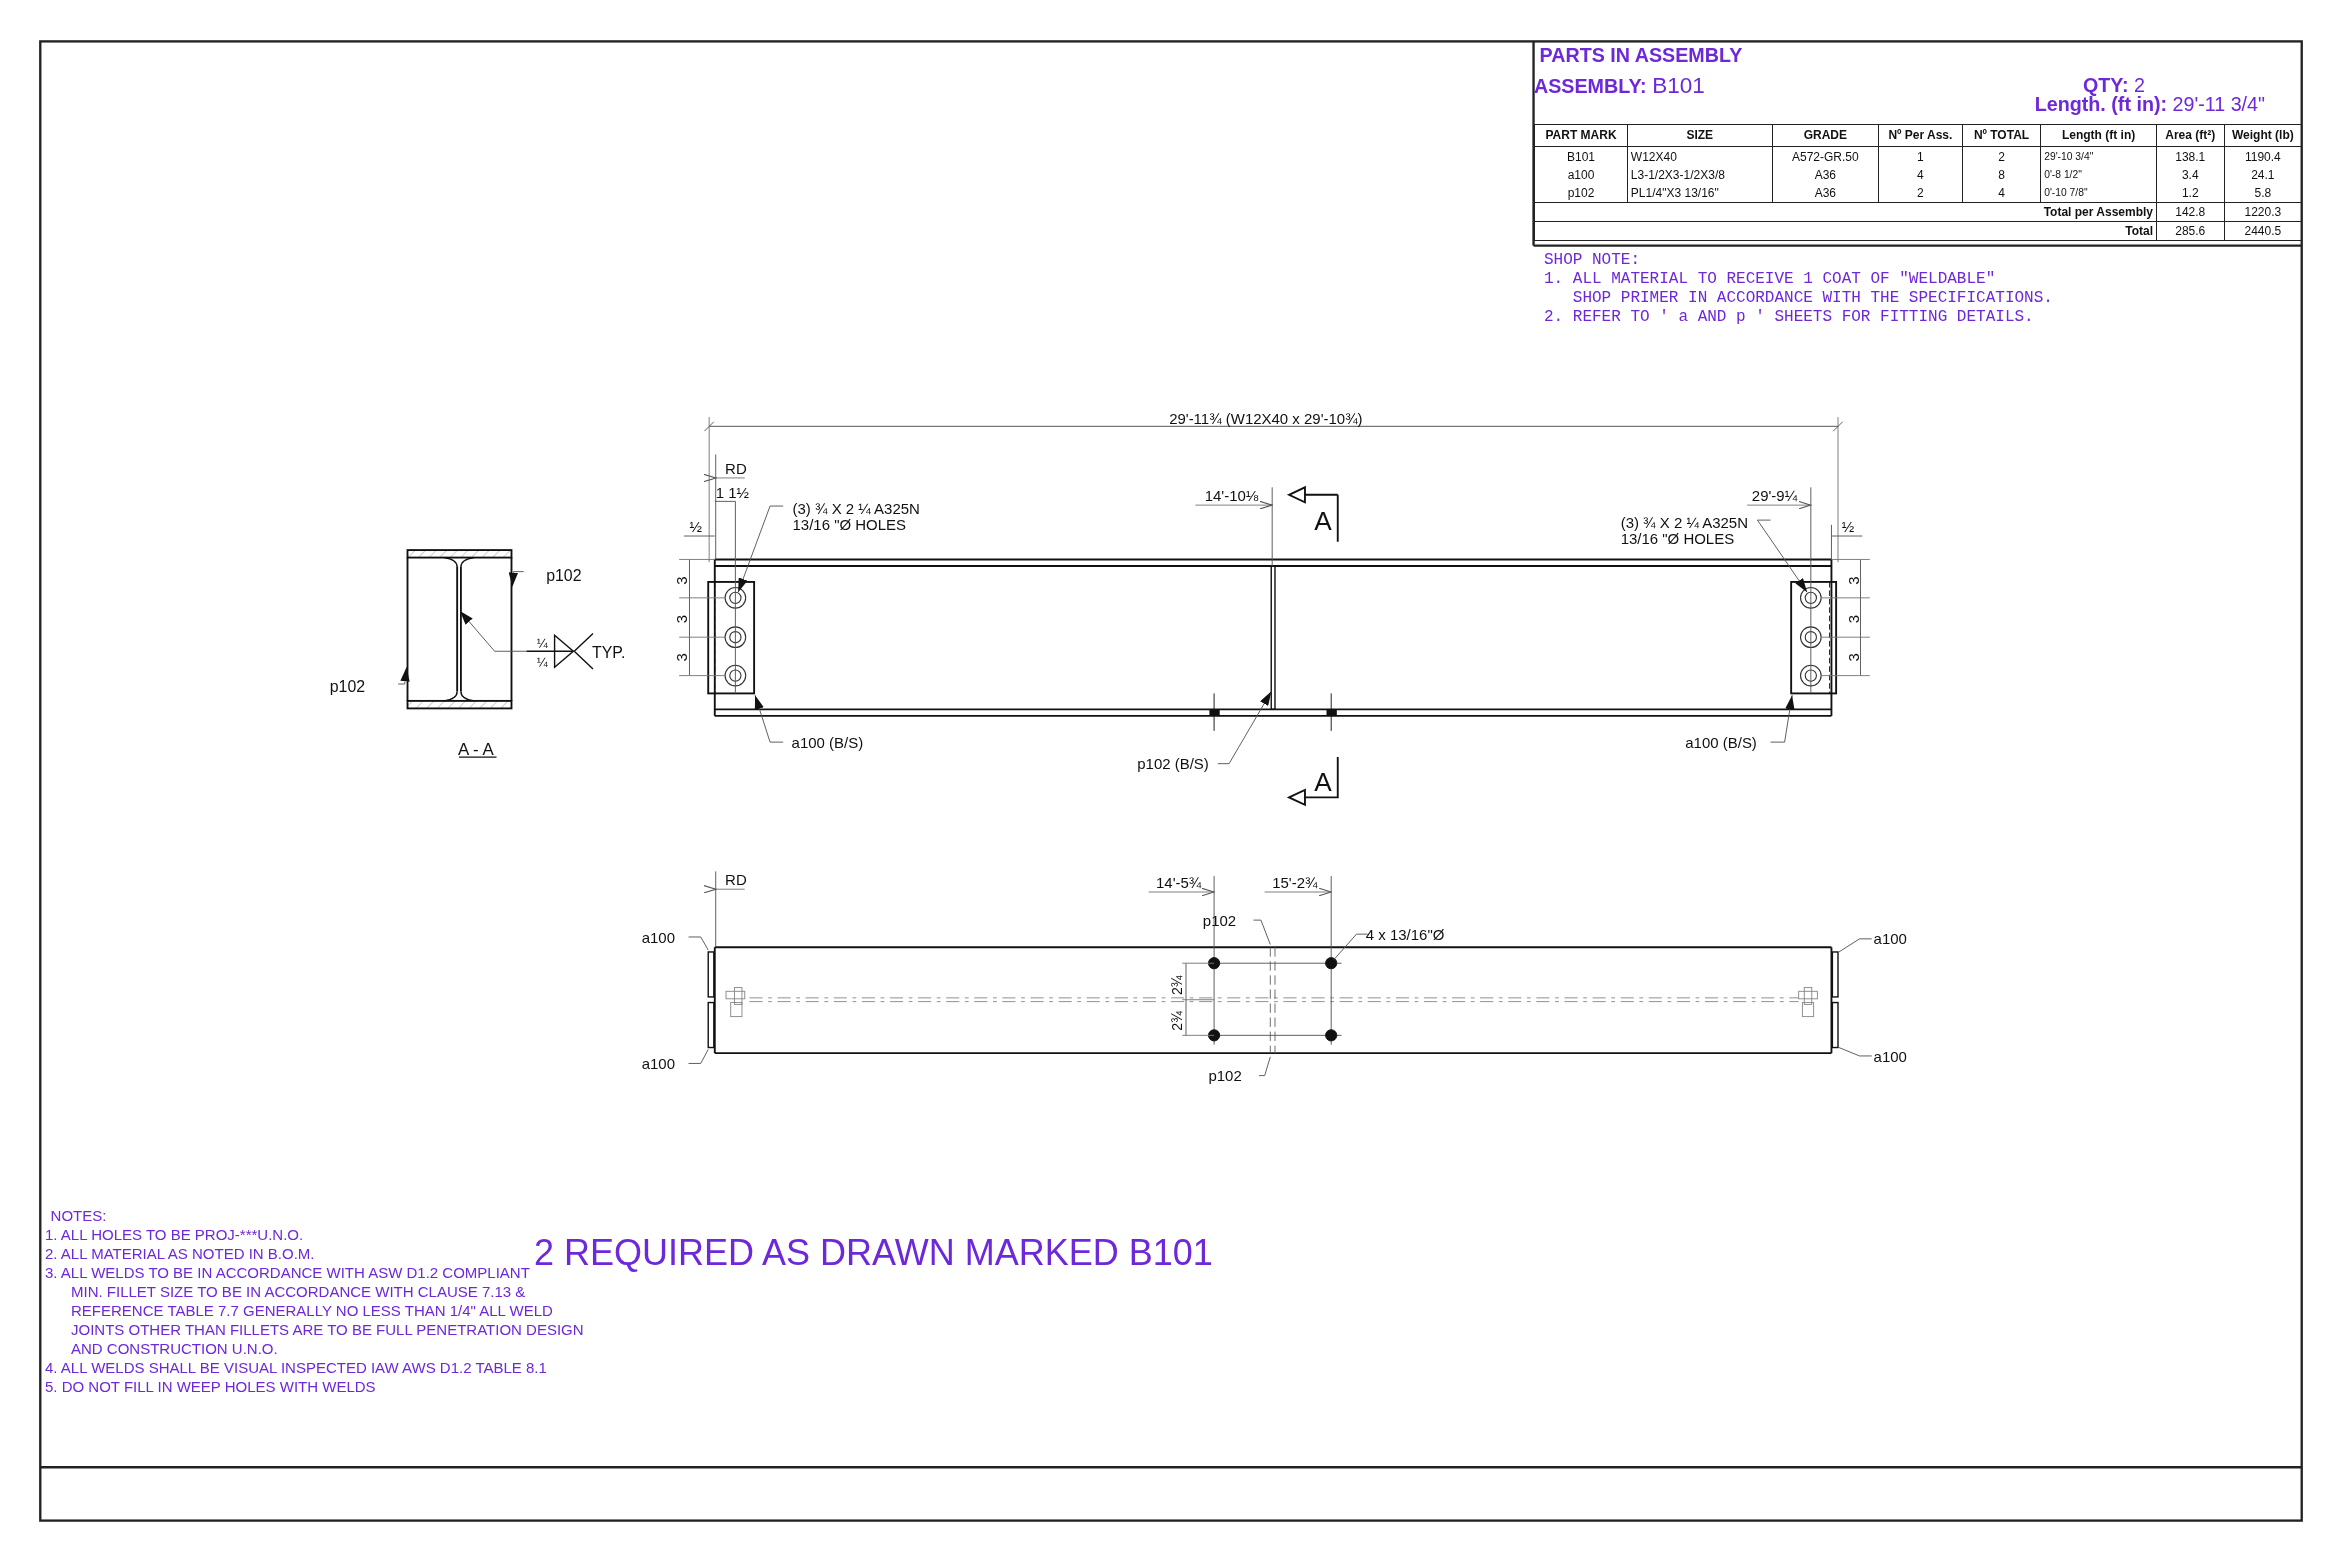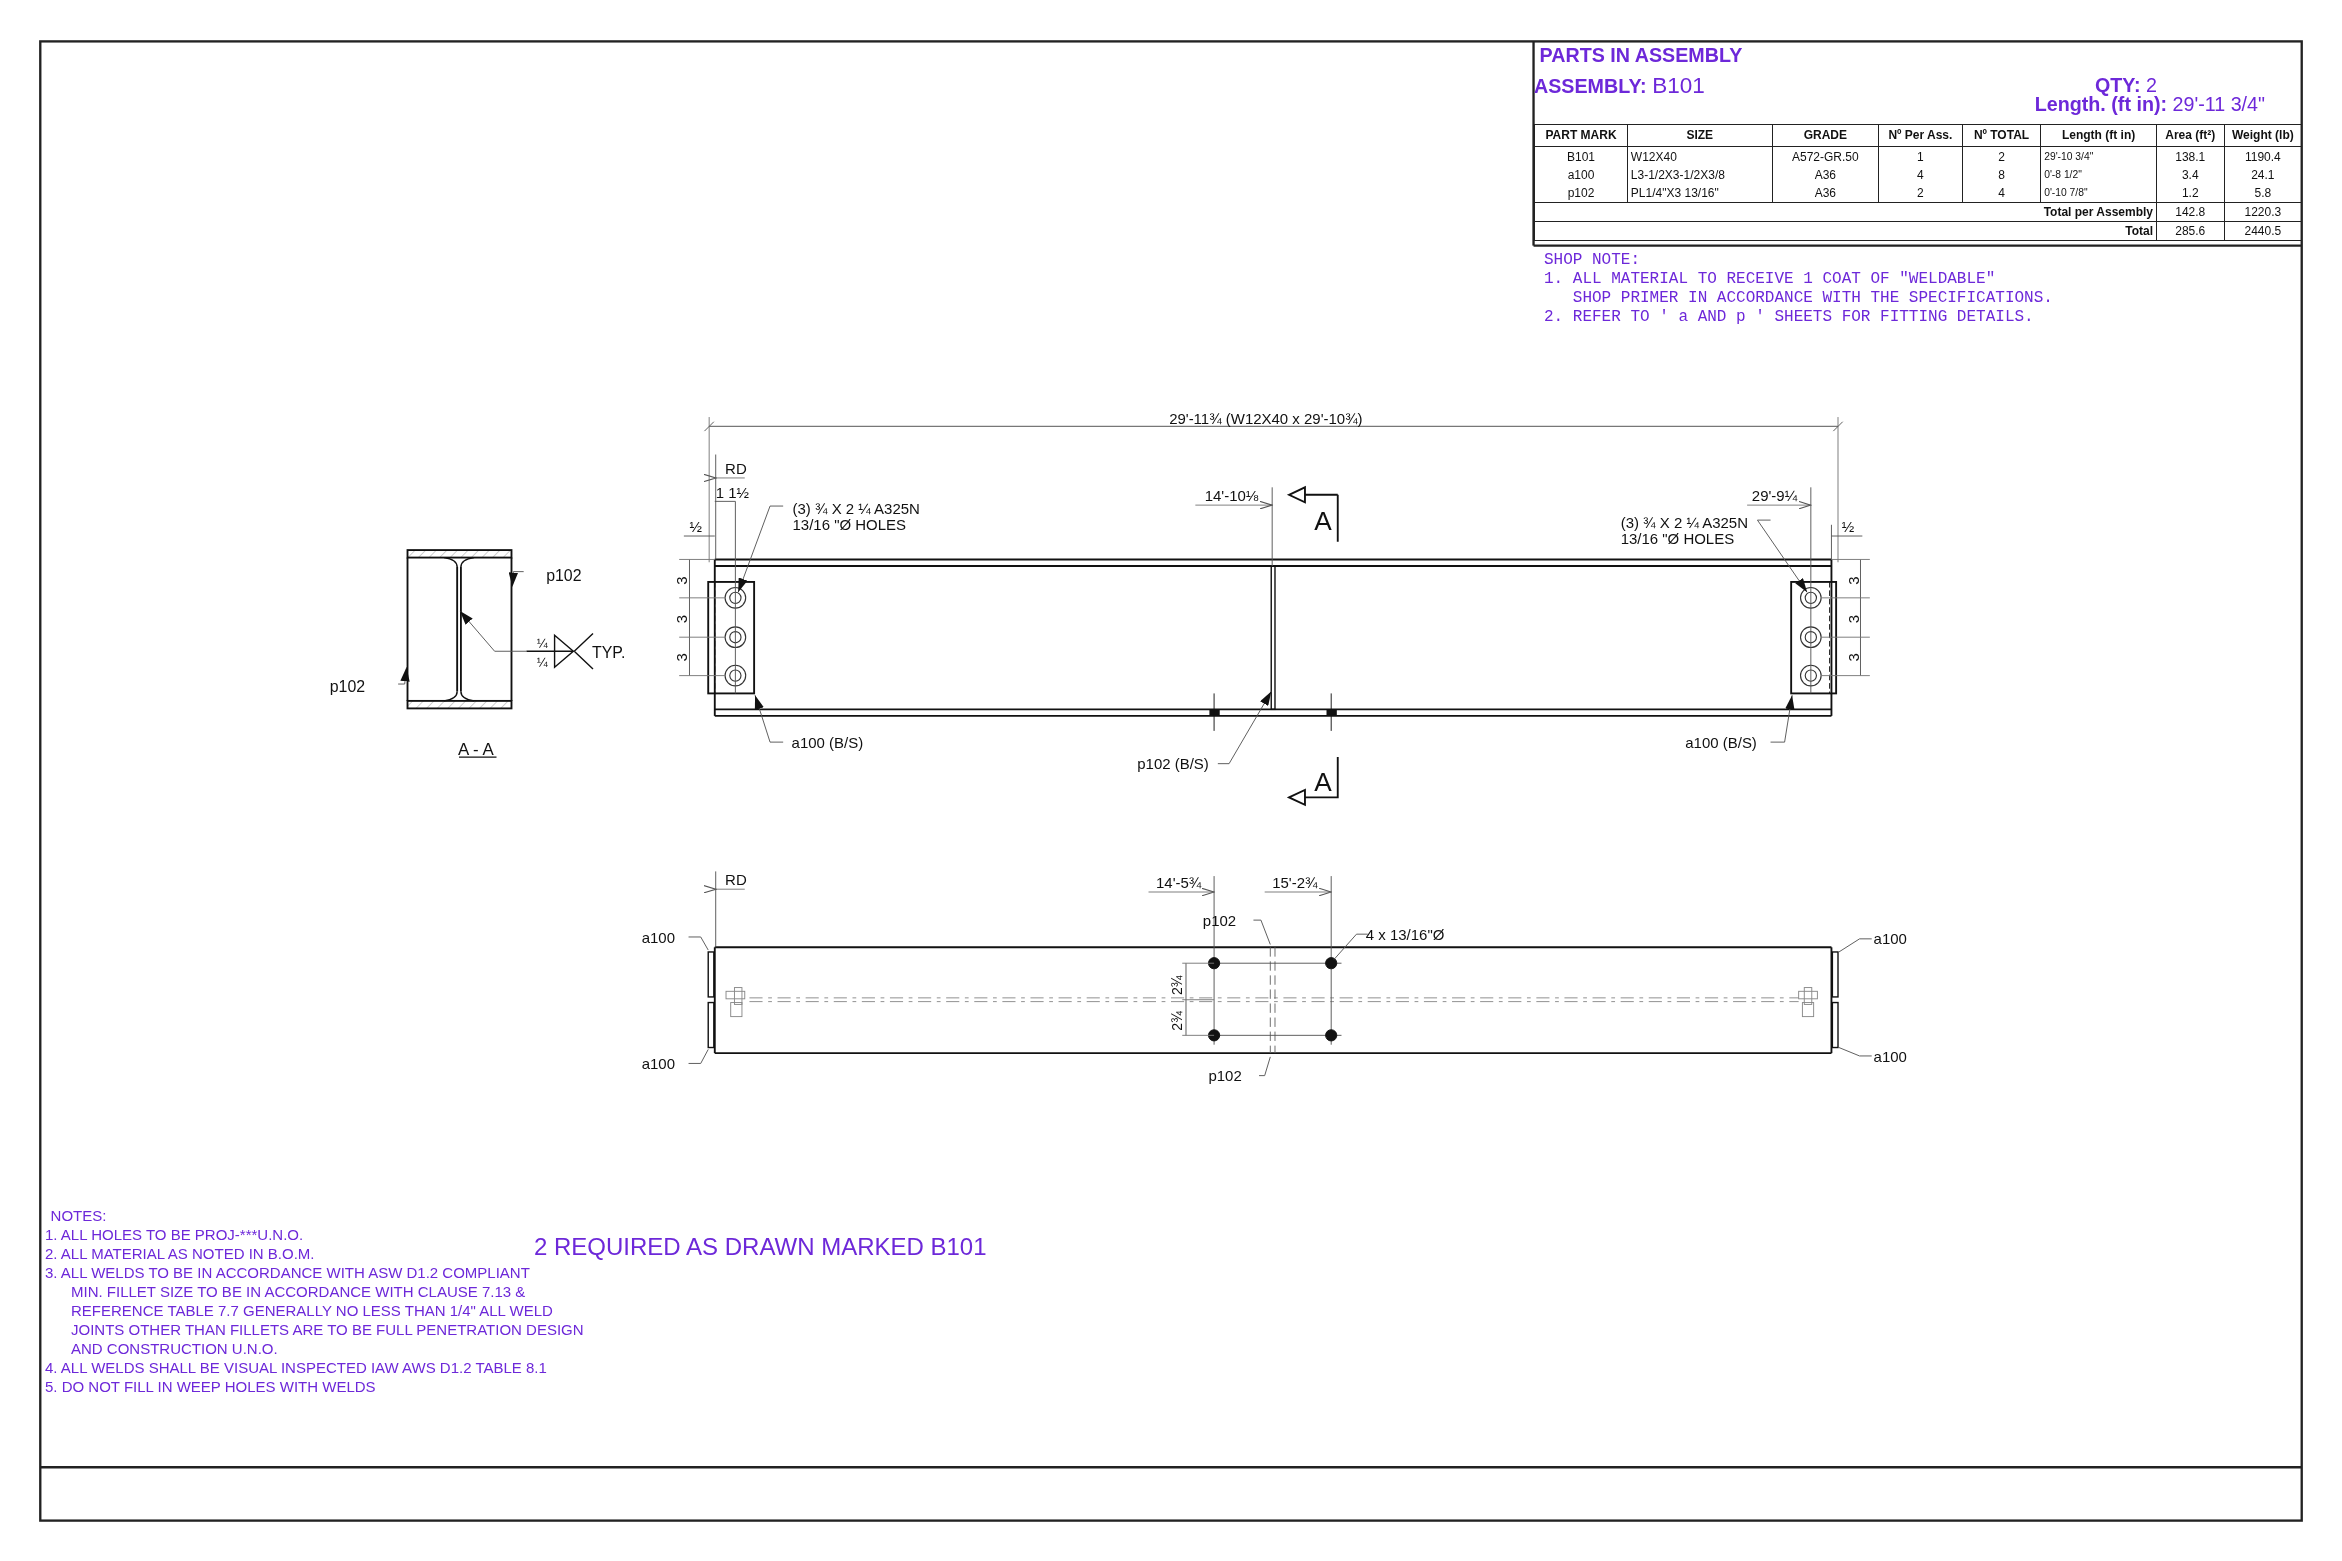"QTY: 2" #parts .qty { padding-left: 12px -> none }
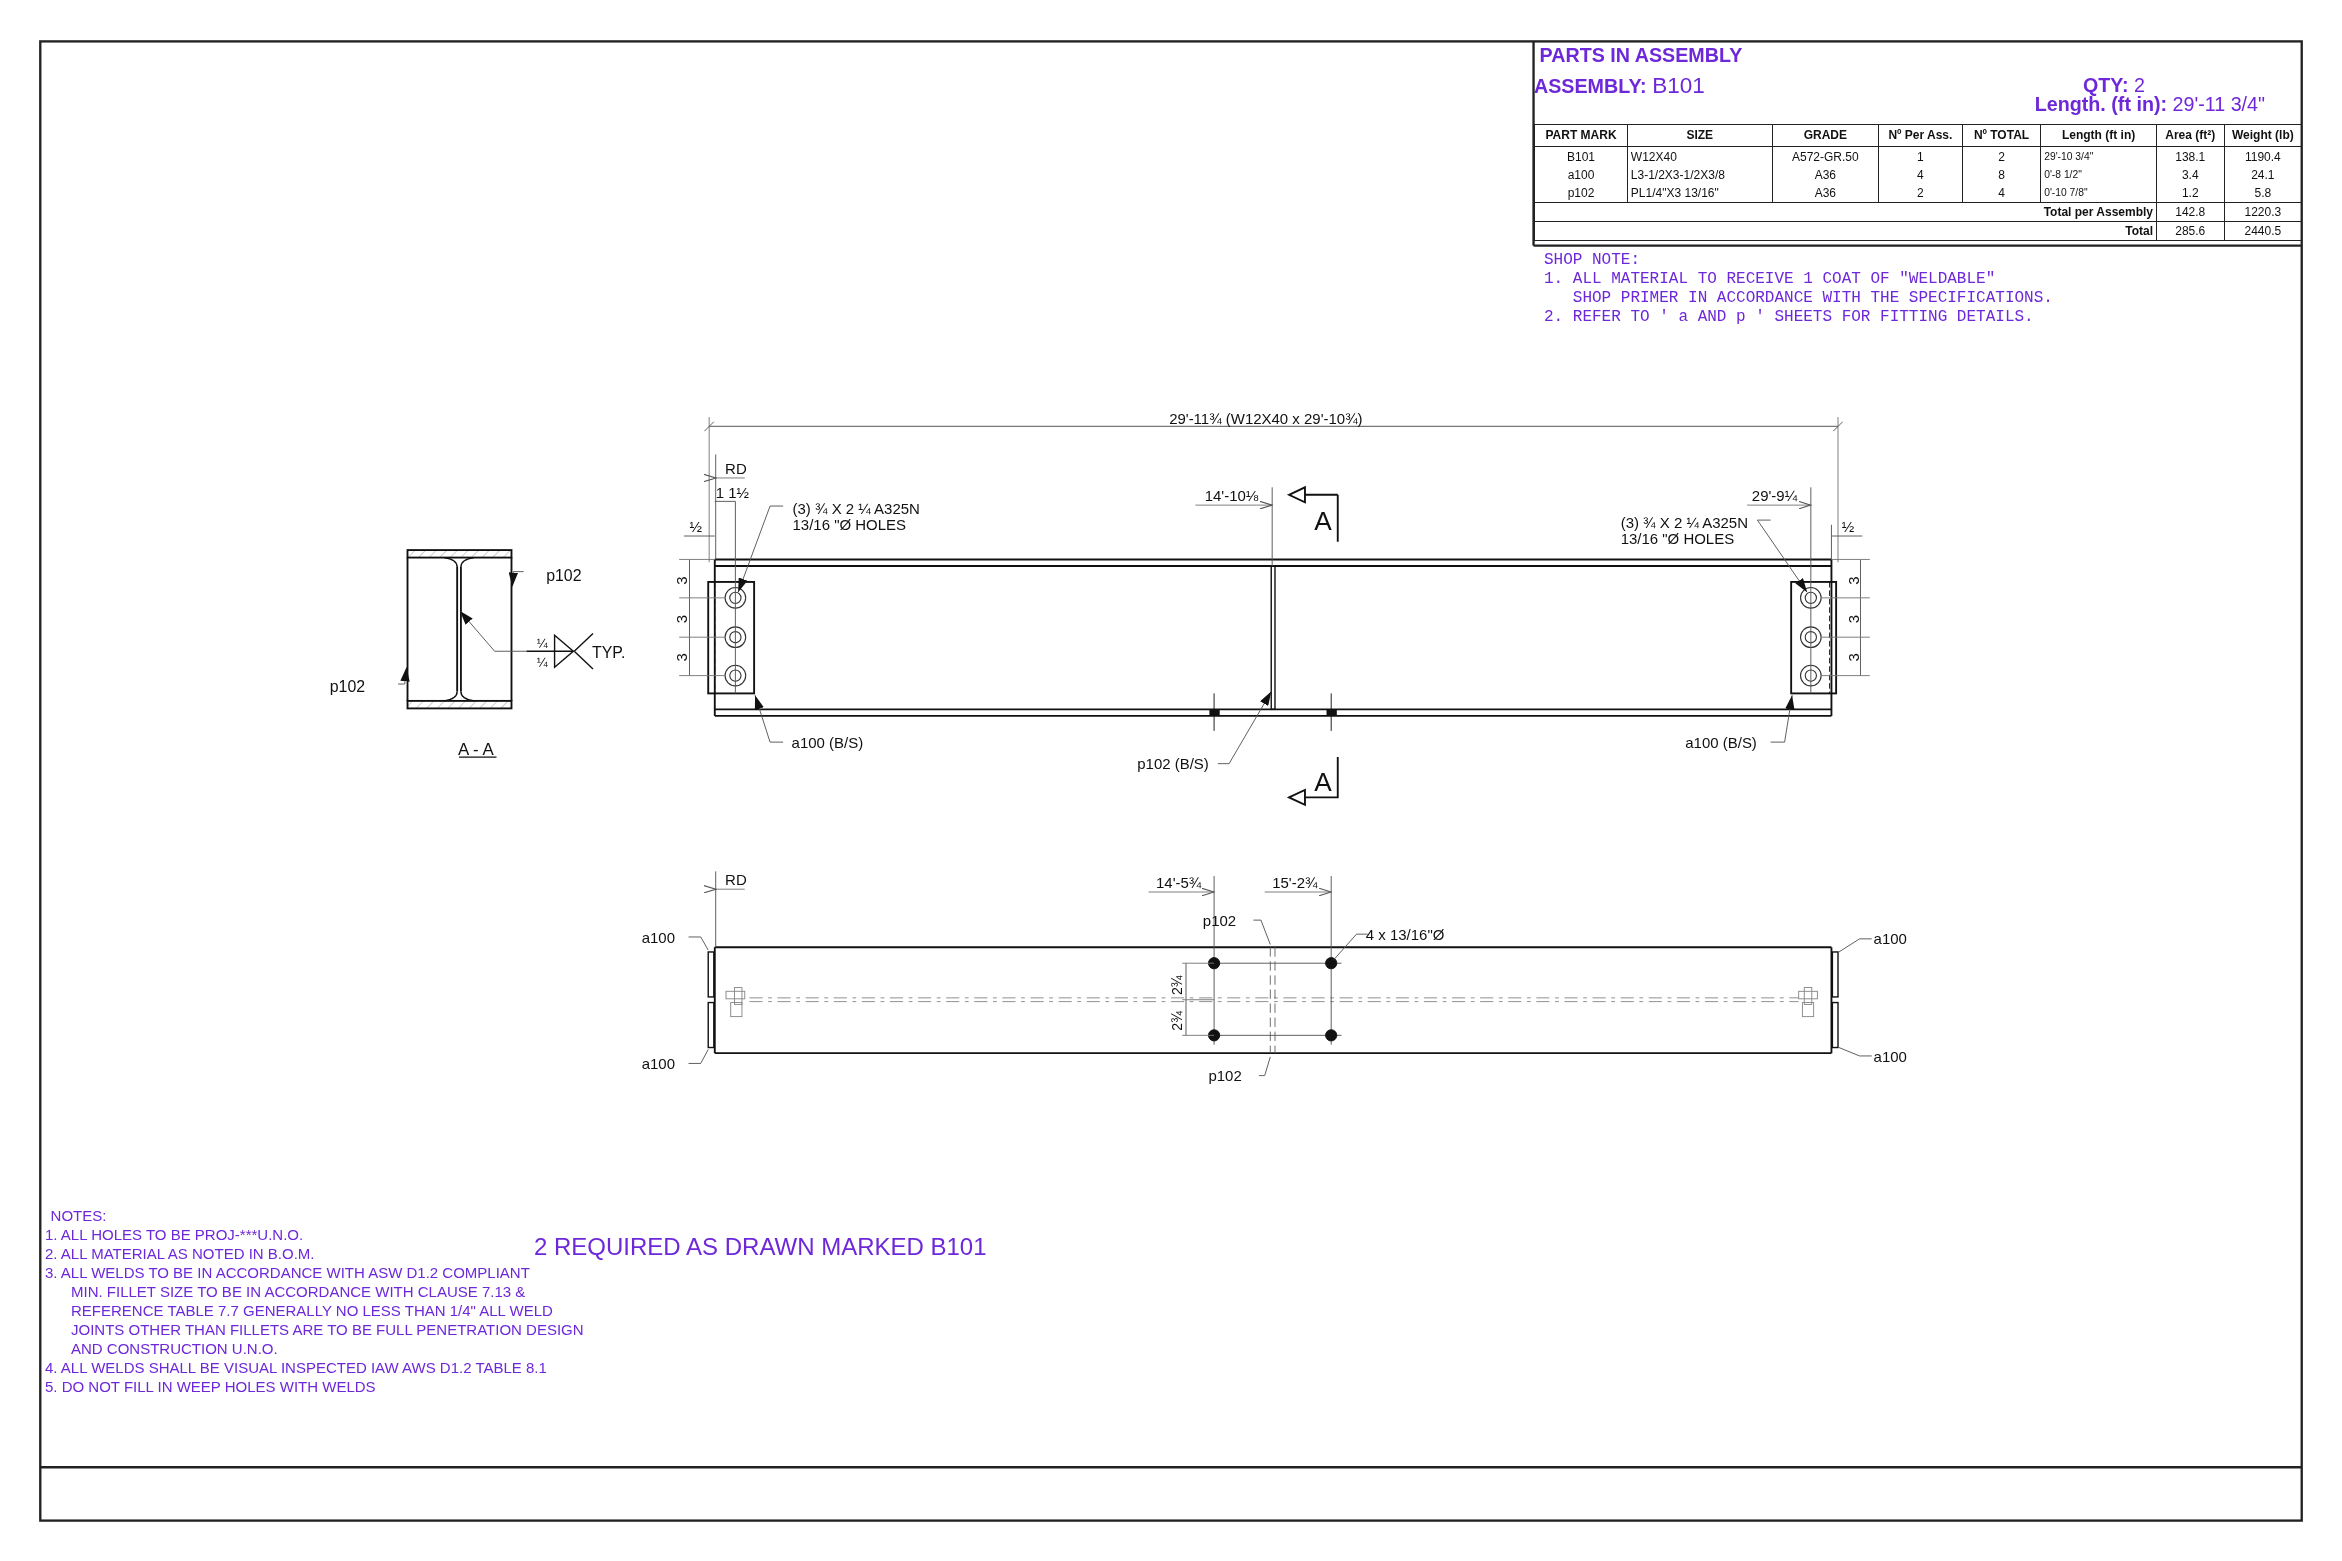"2 REQUIRED AS DRAWN MARKED" .req { font-size: 24px -> 36px }
